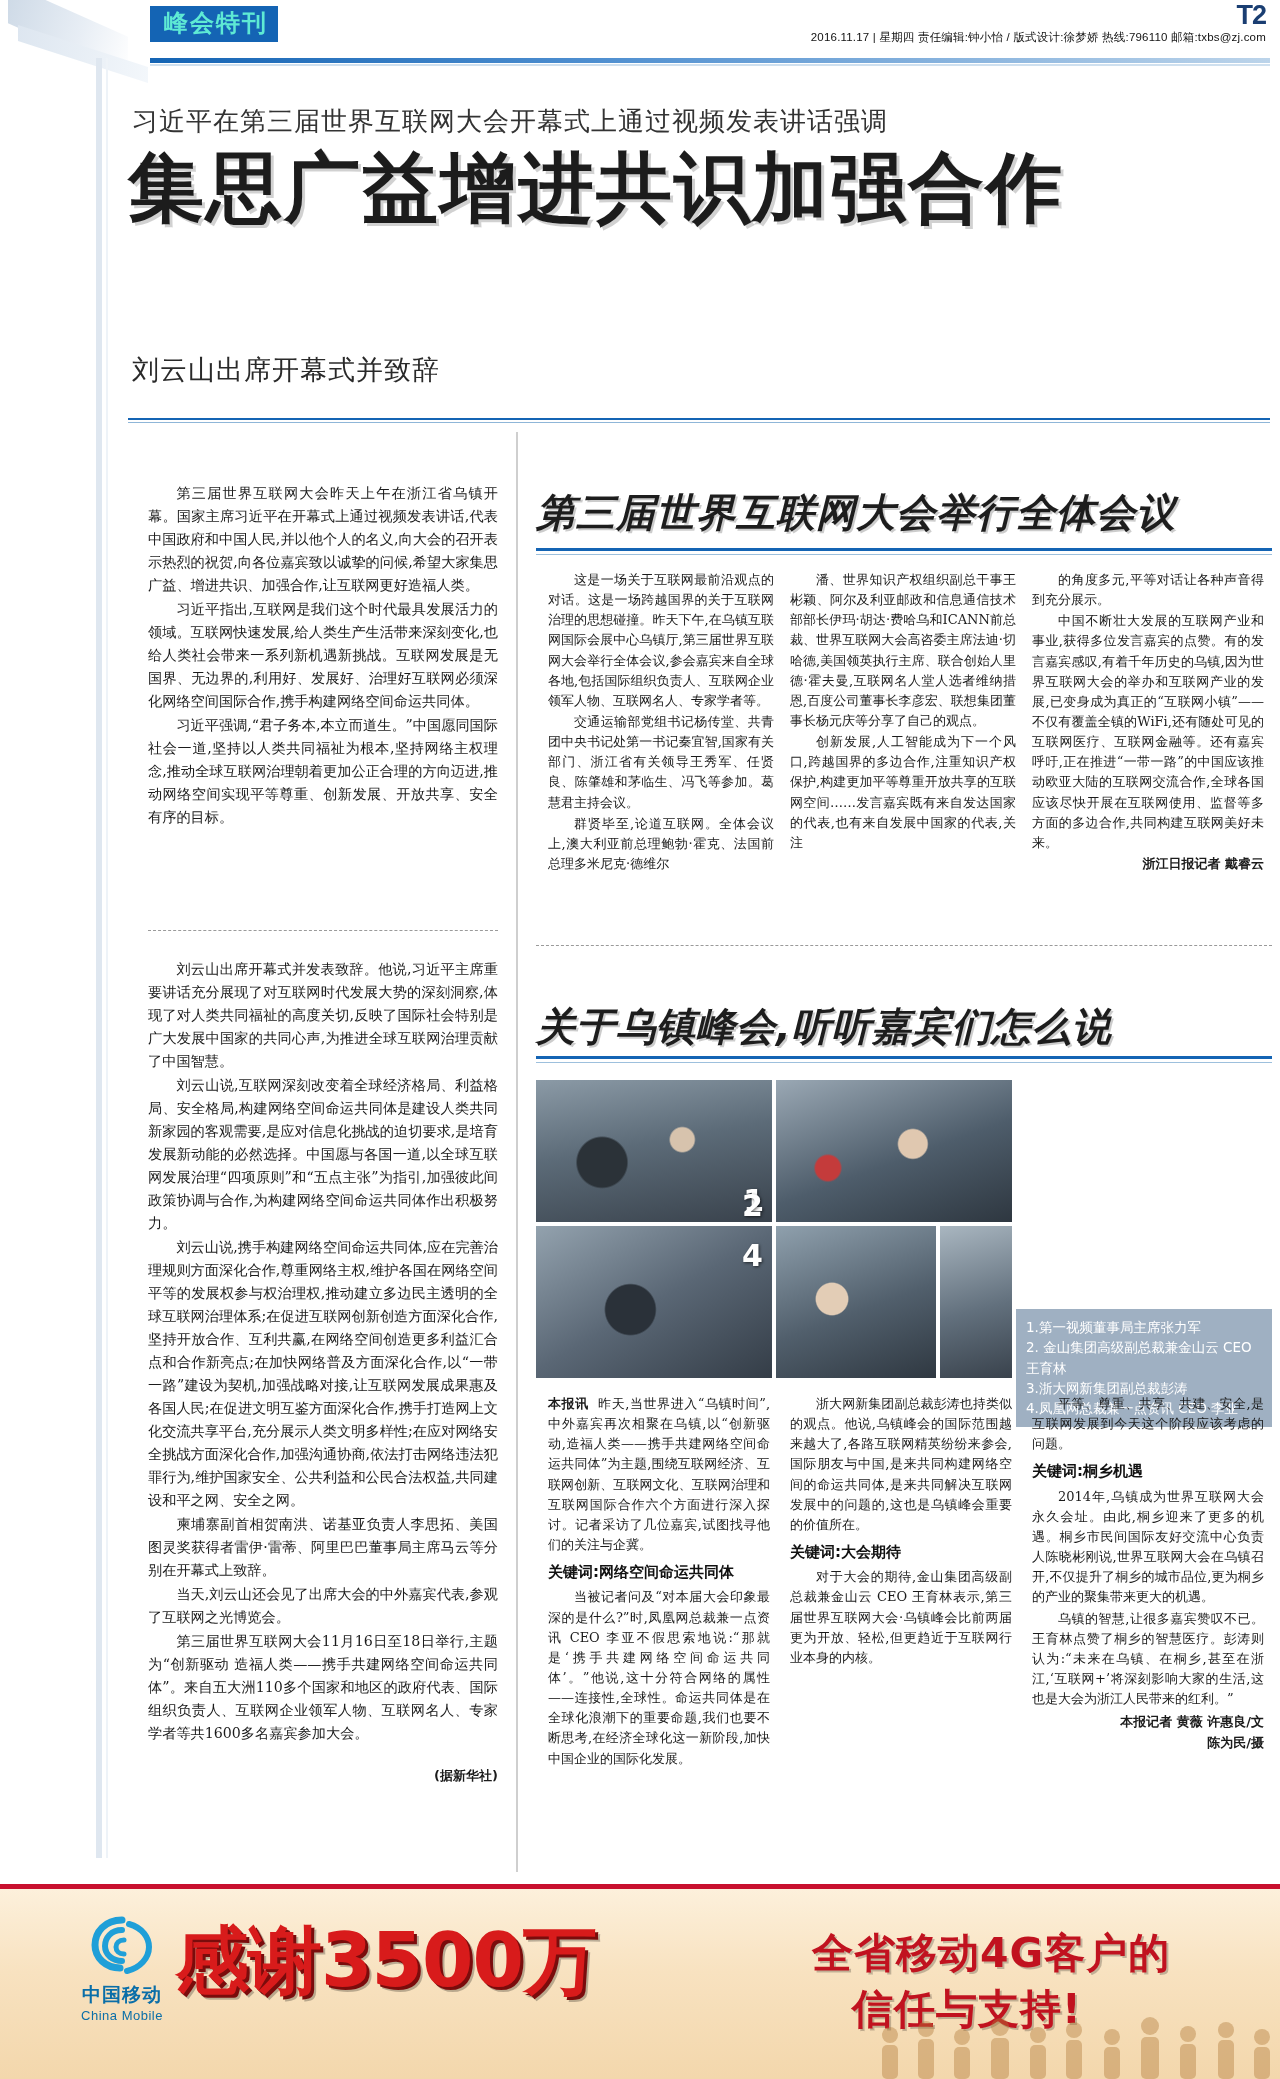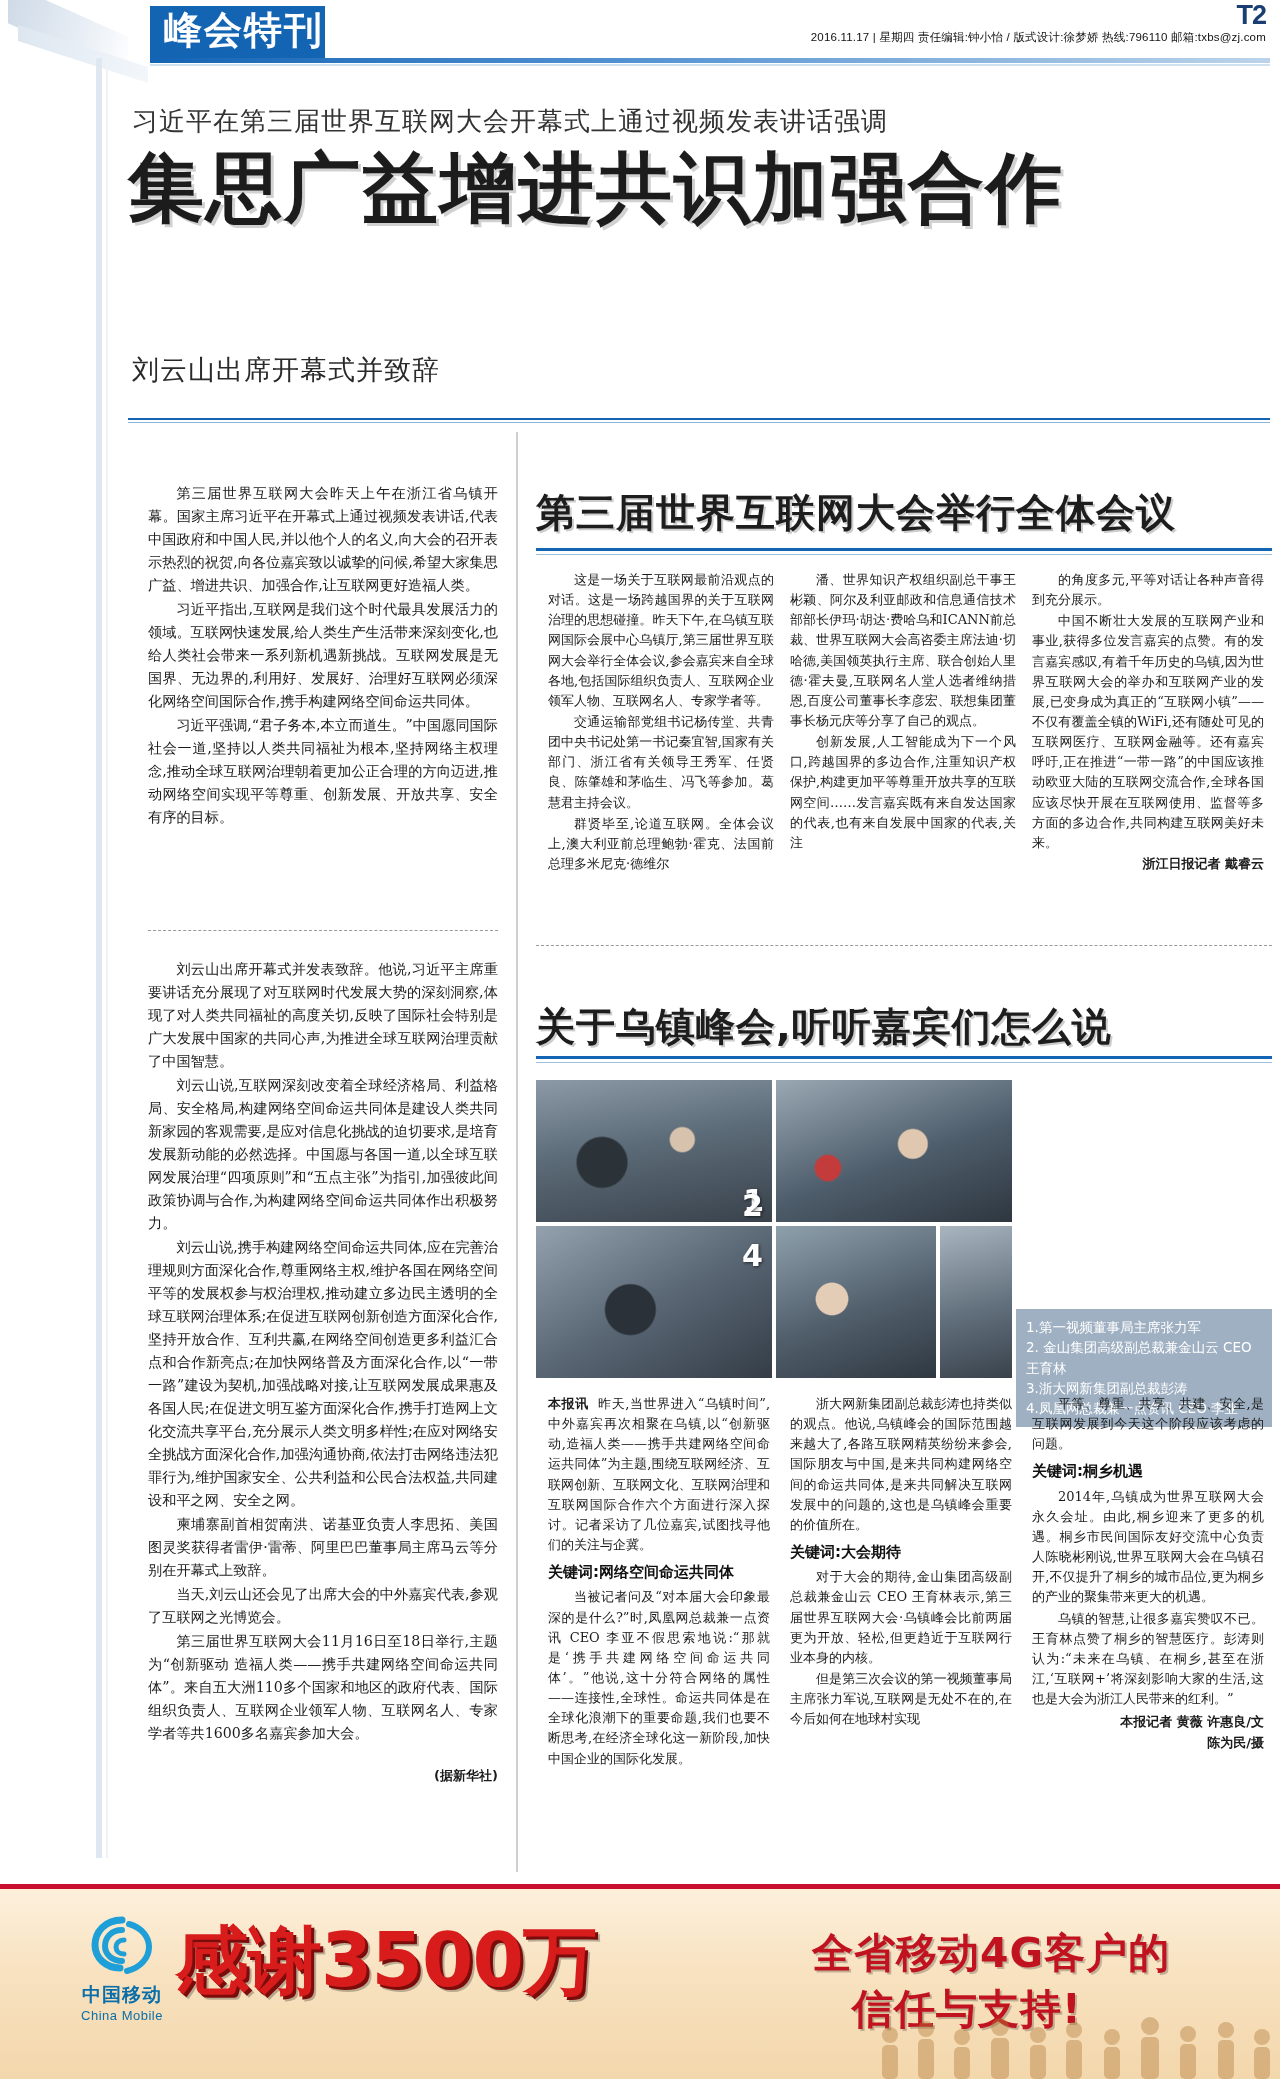"峰会特刊" .special-box { color: #ffffff -> #5eead4; font-size: 38px -> 24px; padding: 4px 1px 6px 14px -> 4px 10px 6px 14px }
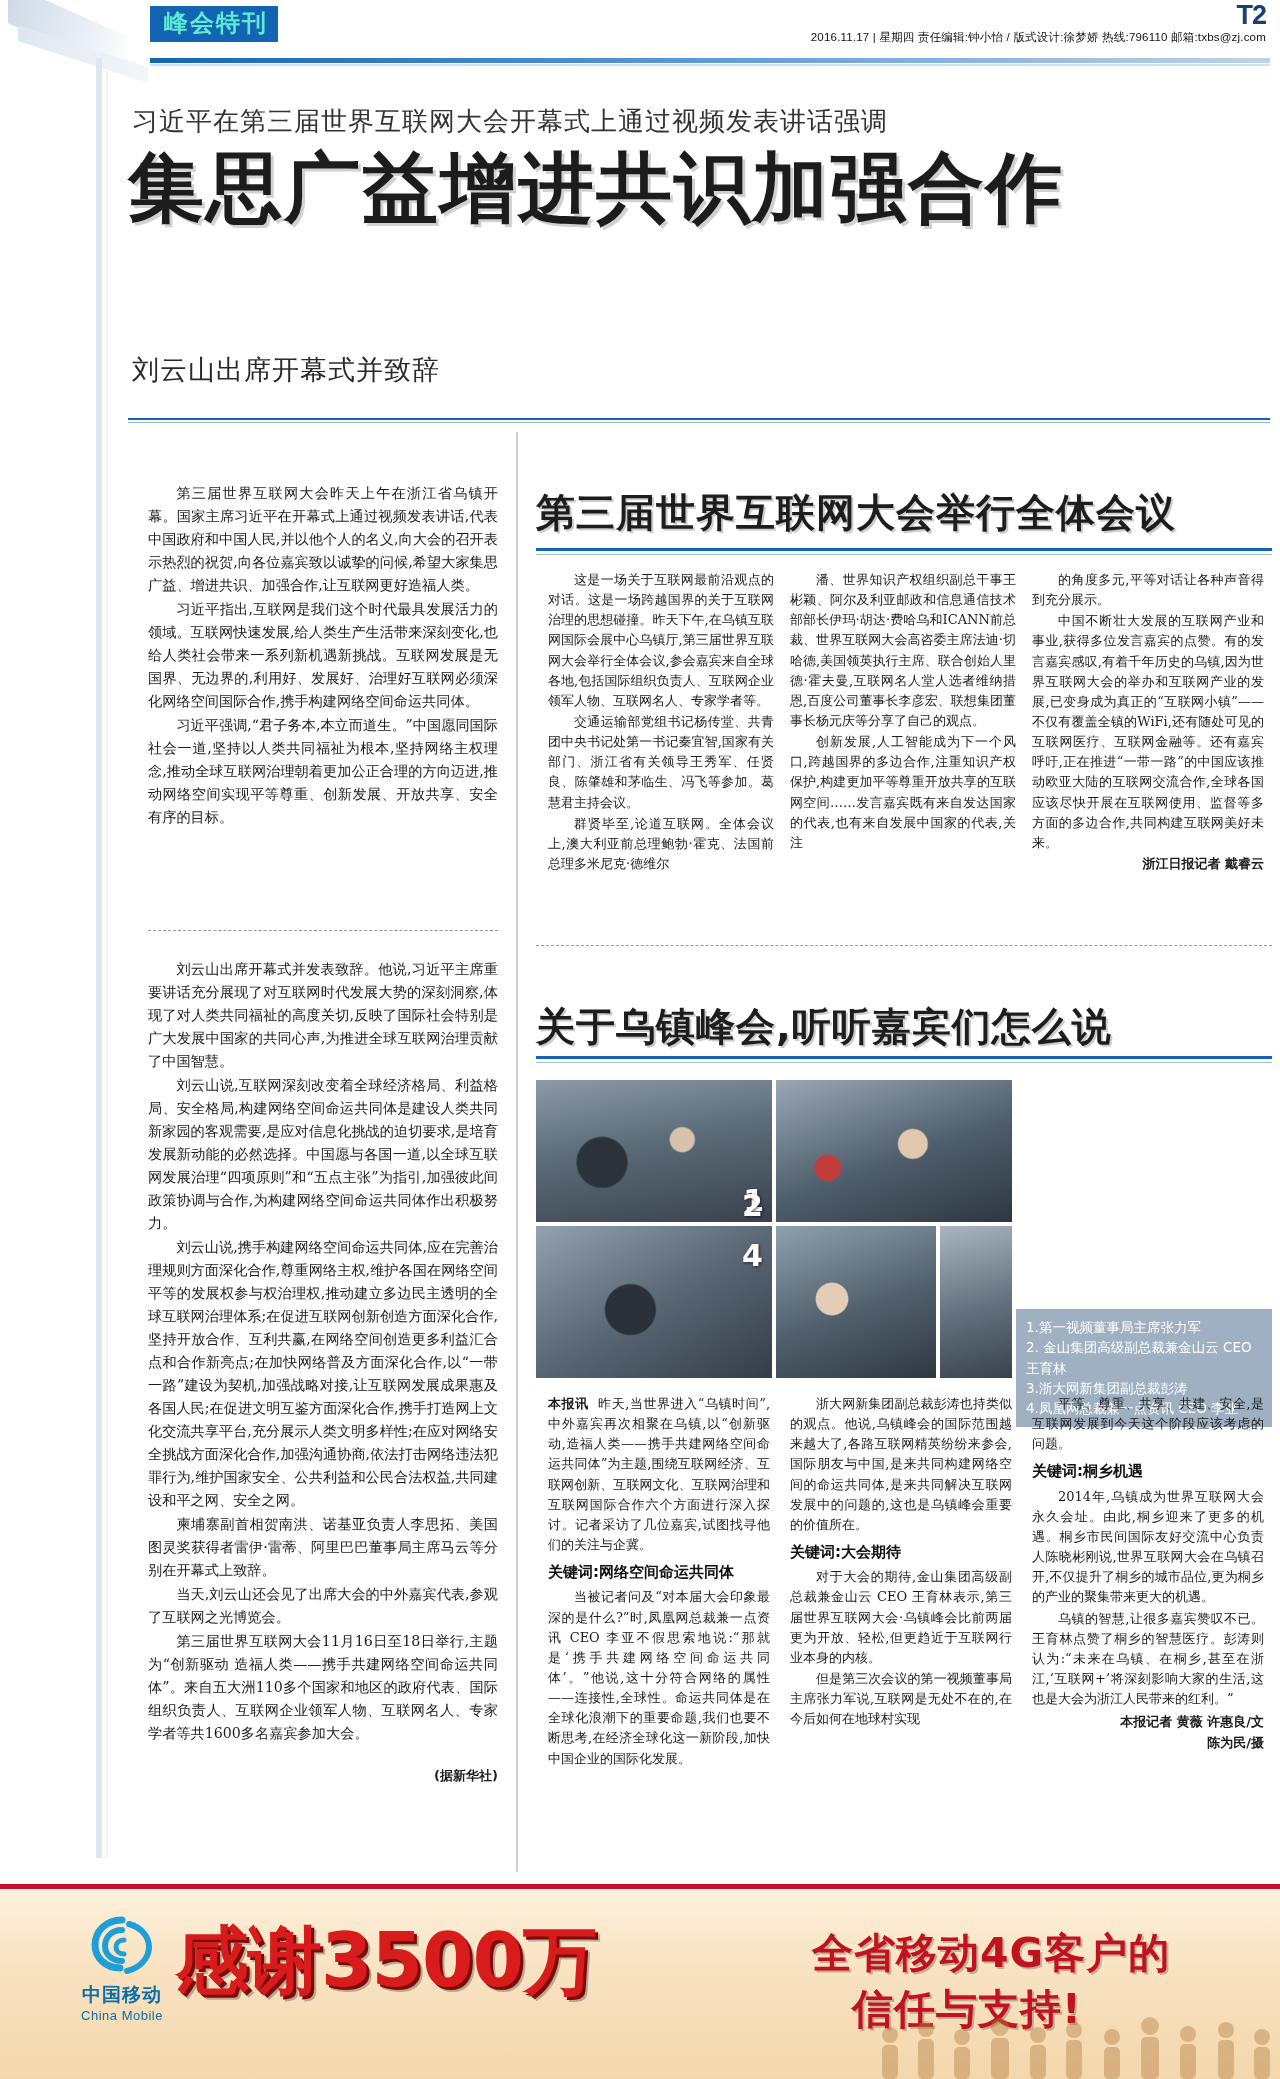"第三届世界互联网大会举行全体会议" .sec-head { font-style: none -> italic }
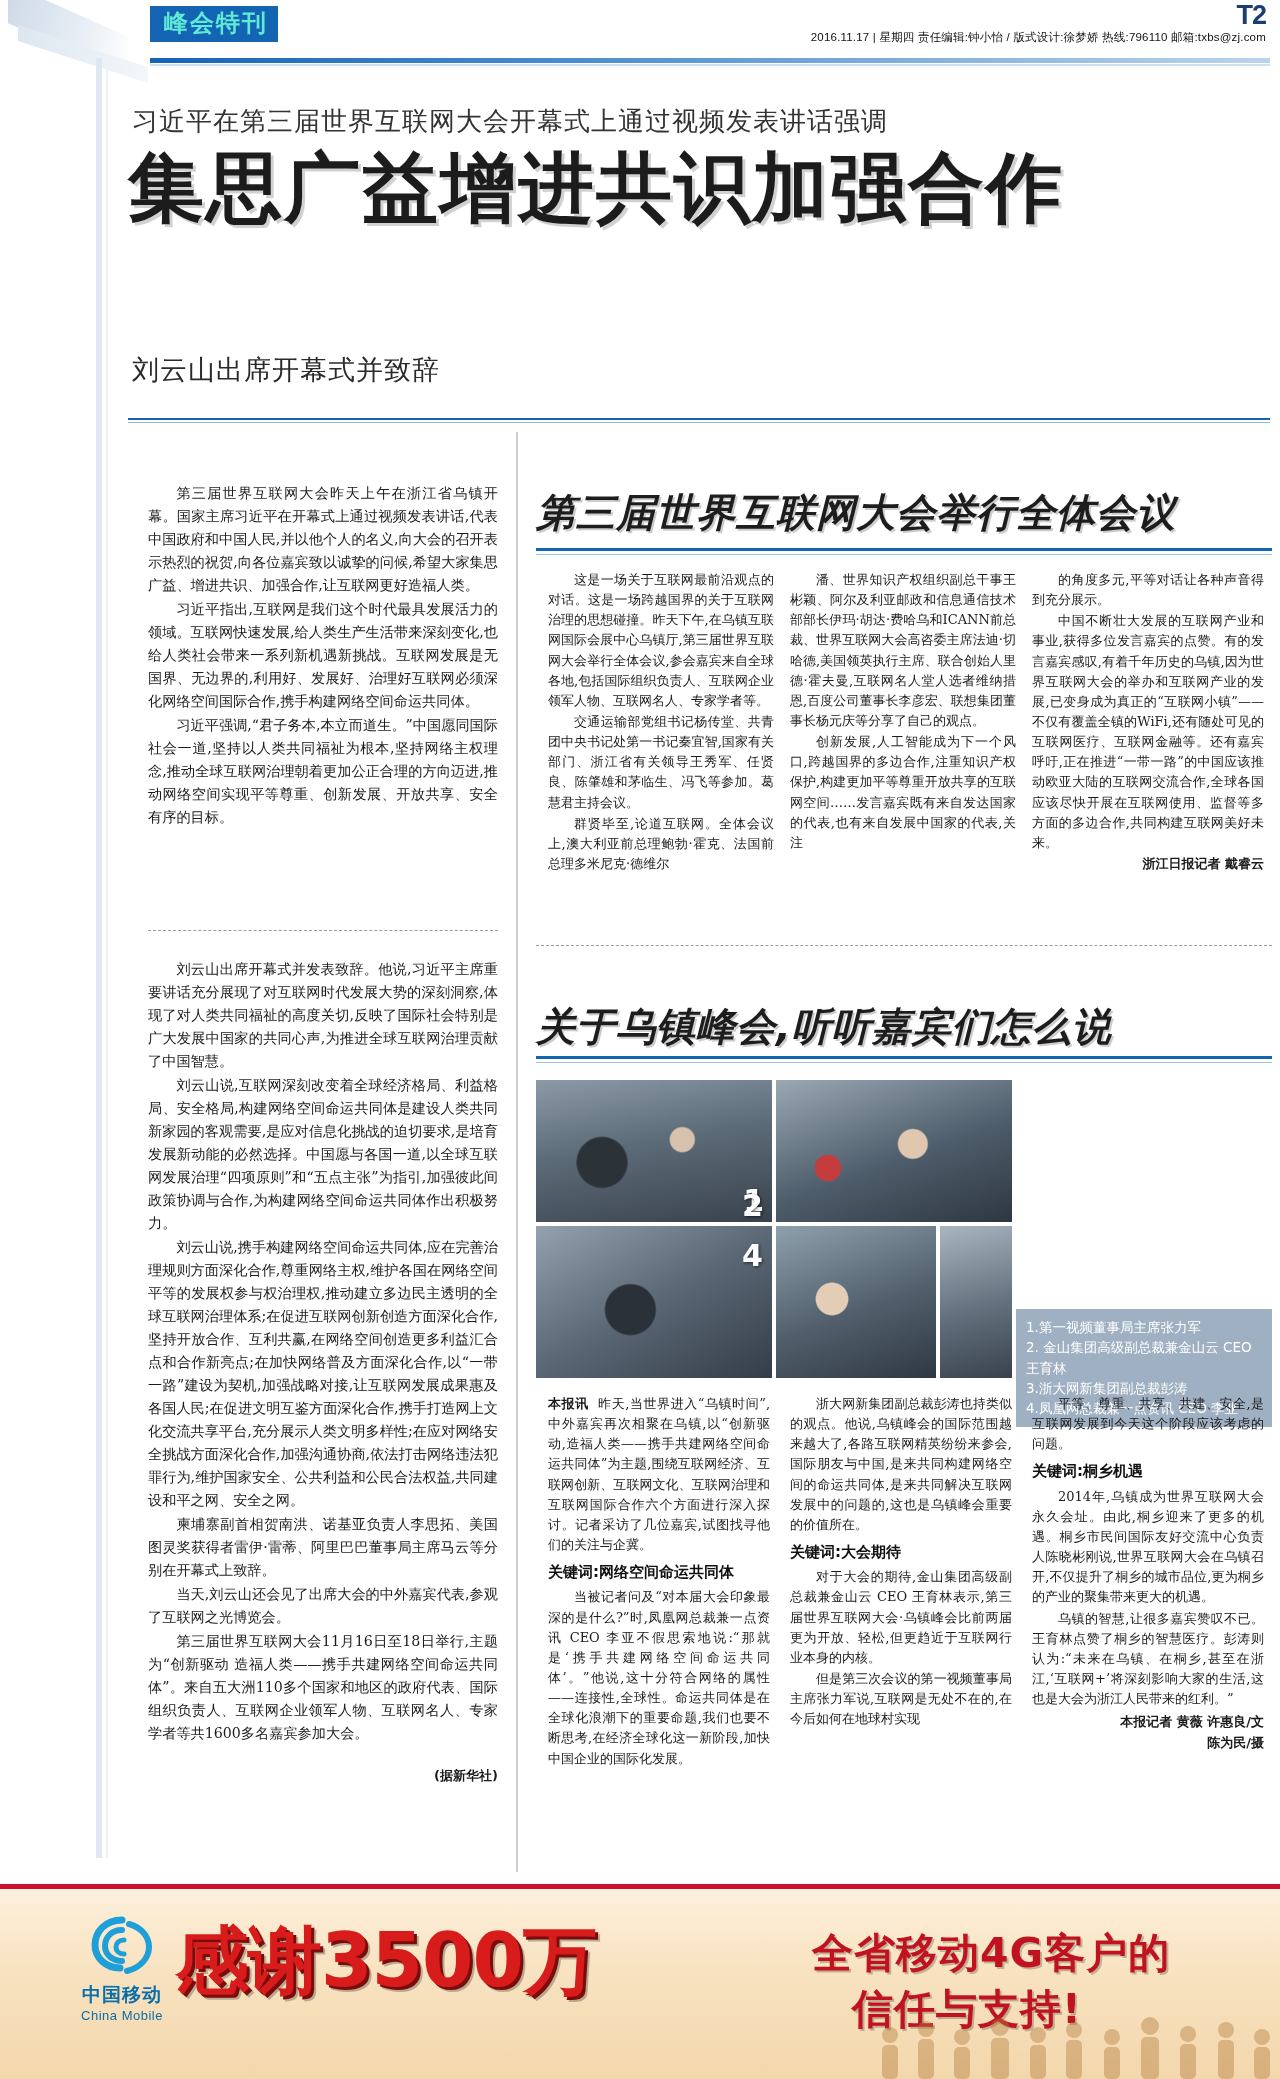"但是第三次会议的第一视频董事局主席张力军说,互联网是无处不在的,在今后如何在地球" p { html: <p>但是第三次会议的第一视频董事局主席张力军说,互联网是无处不在的,在今后如何在地球村实现</p> -> none }
